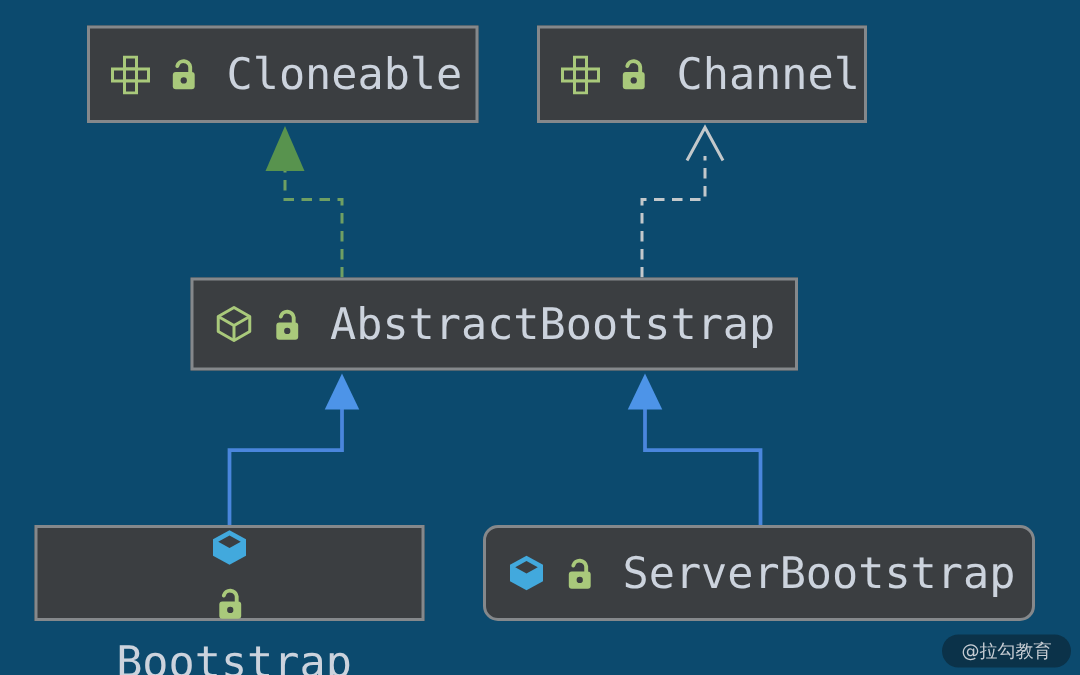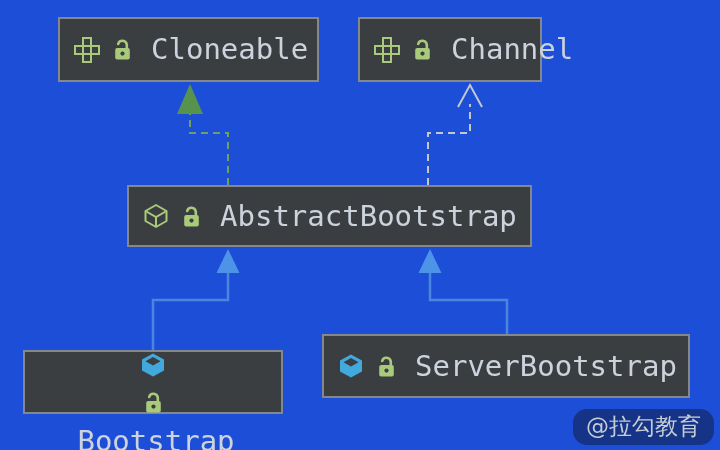"Cloneable" .canvas { background: #1d4ed8 -> #0c4a6e }
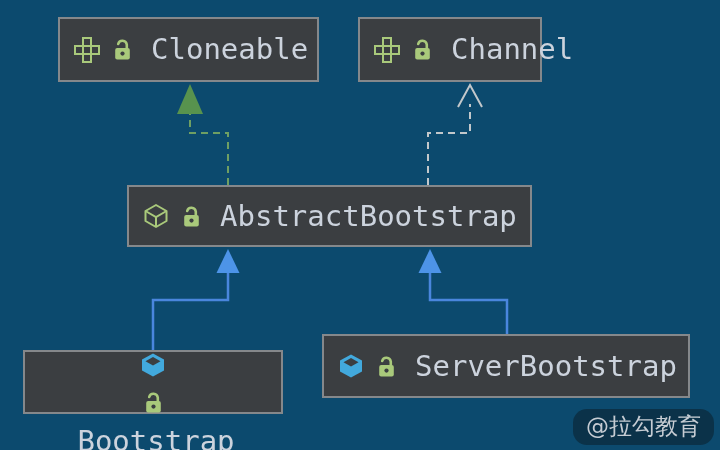"Channel" .node-channel { width: 184px -> 220px }
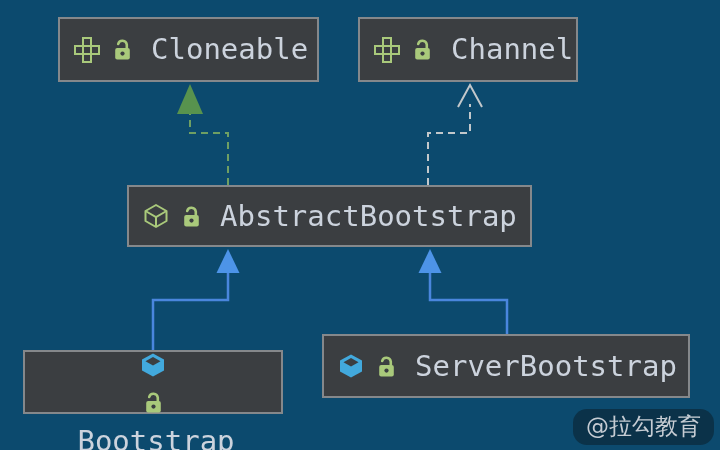"ServerBootstrap" .node-server { border-radius: none -> 10px; top: 334px -> 350px }
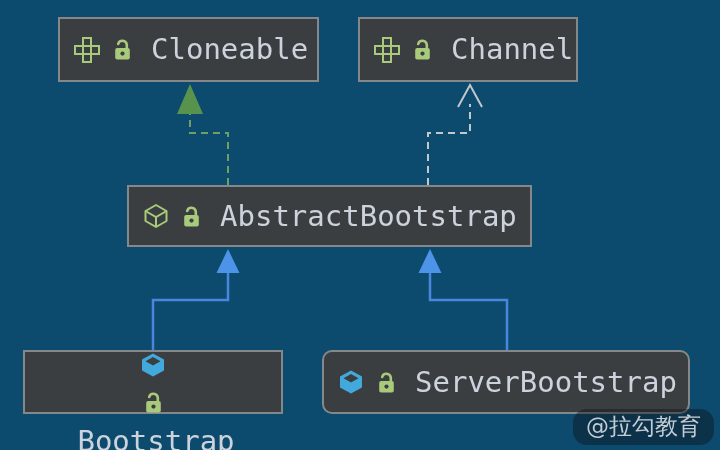"@拉勾教育" .watermark { font-size: 23px -> 12px }
